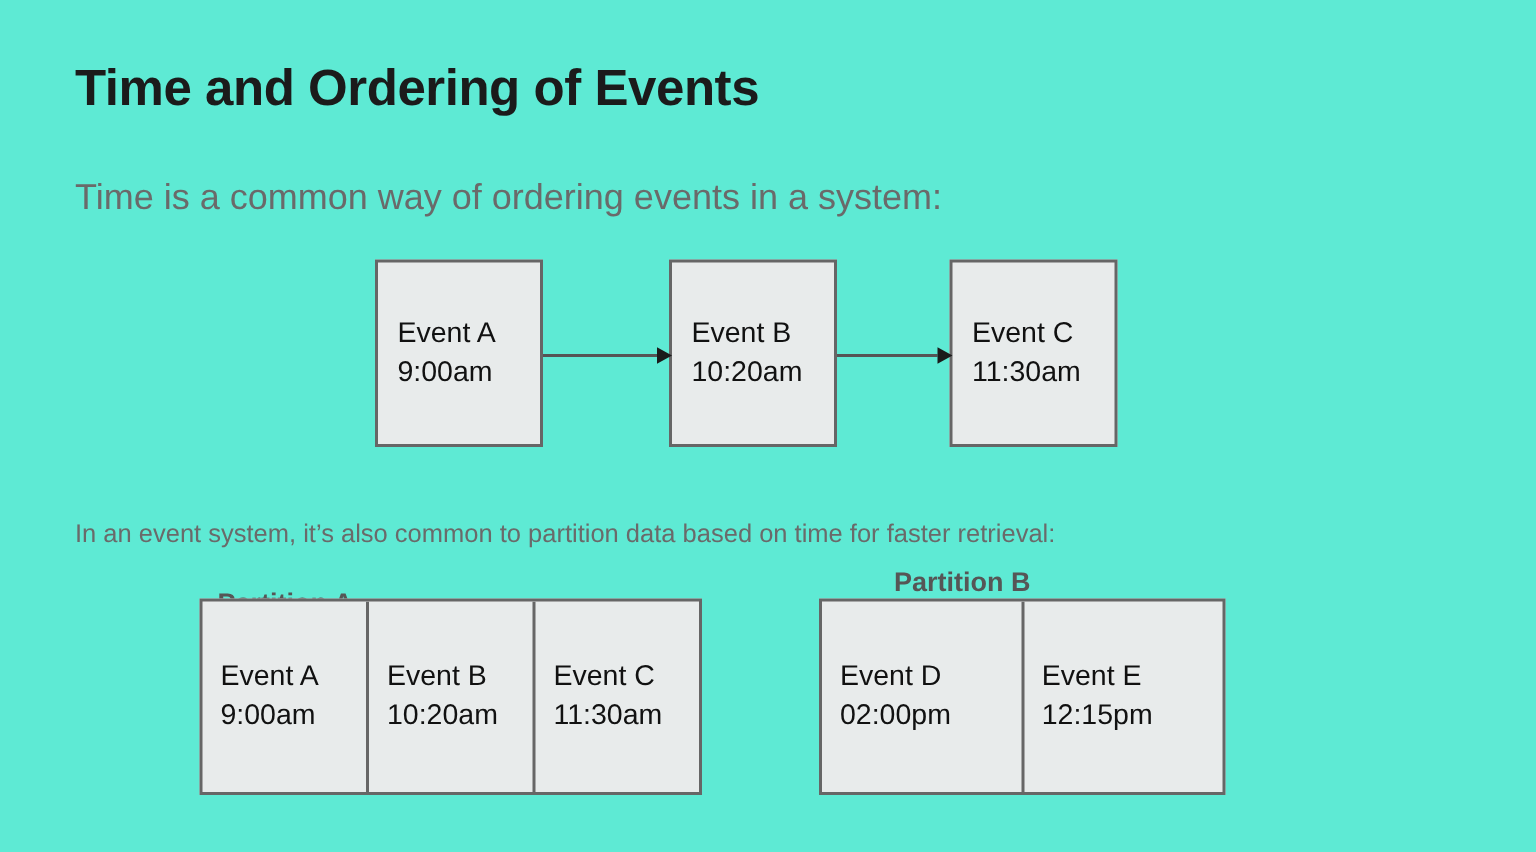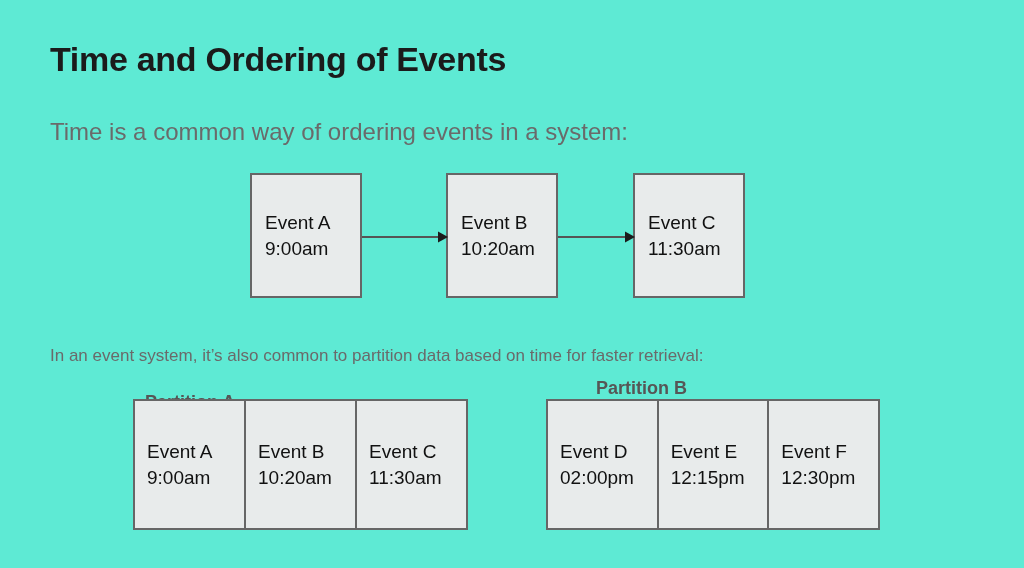"Event D" .table-b { width: 334px -> 271px }
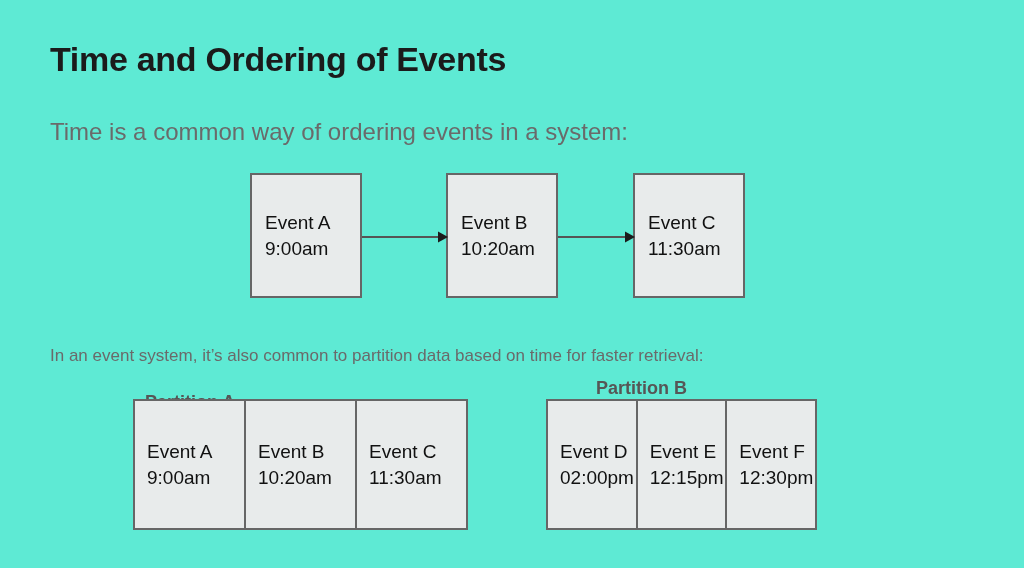"Event F" div.cell { html: <div> <div> <div>Event F</div> <div>12:30pm</div> </div> </div> -> none }
